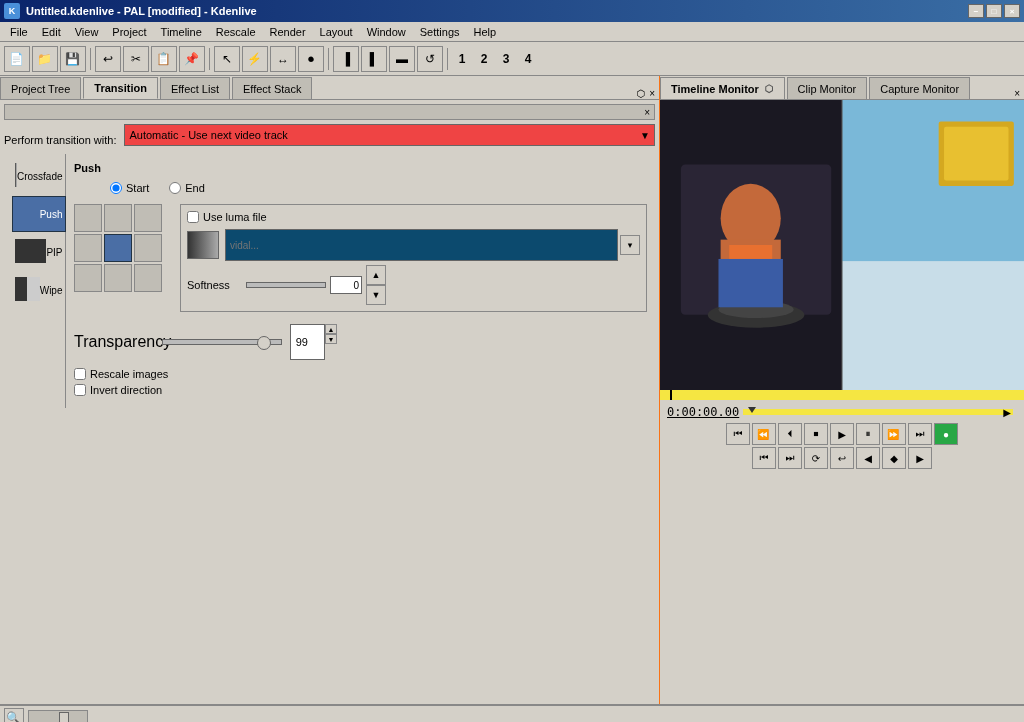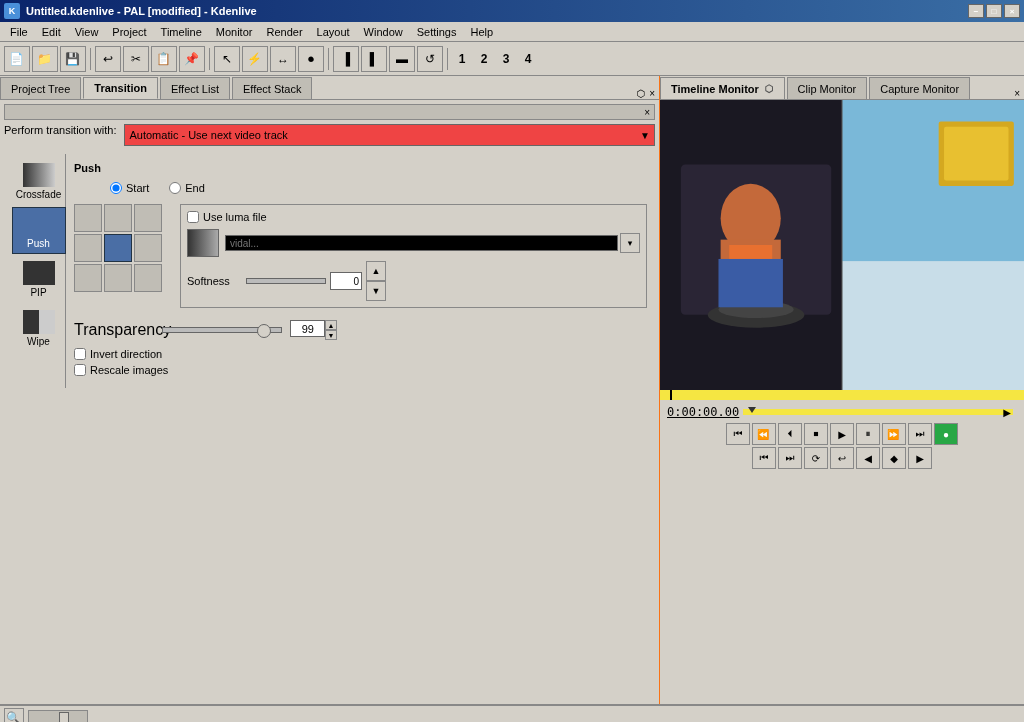"Monitor" span.menu-item { text: Monitor -> Rescale }
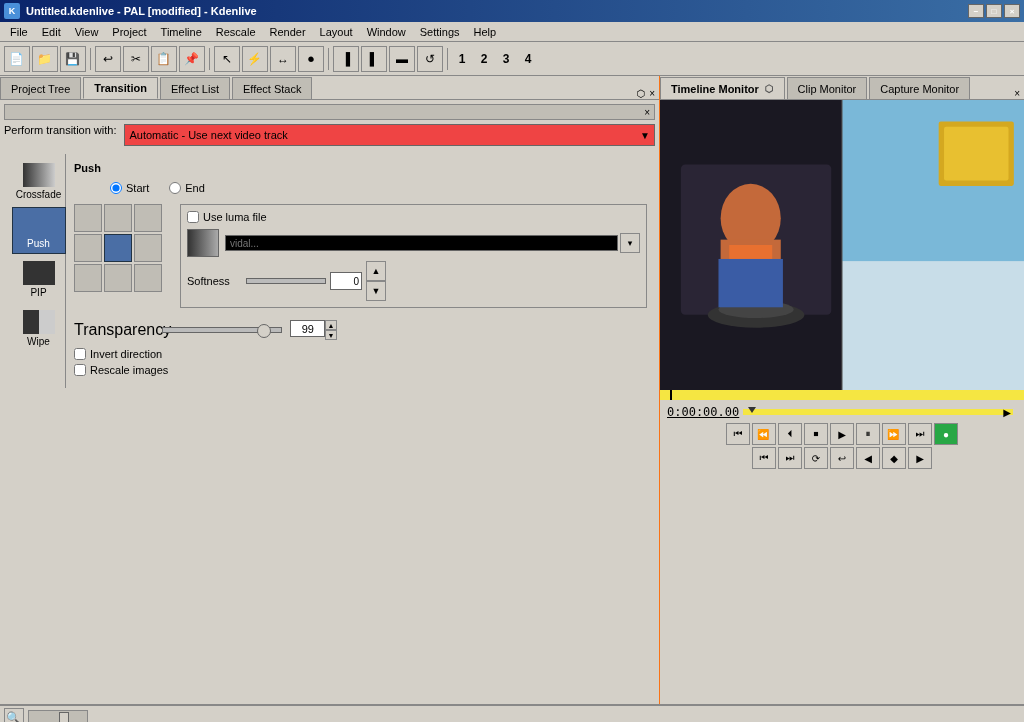"Perform transition with:" .perform-row { align-items: flex-start -> flex-end }
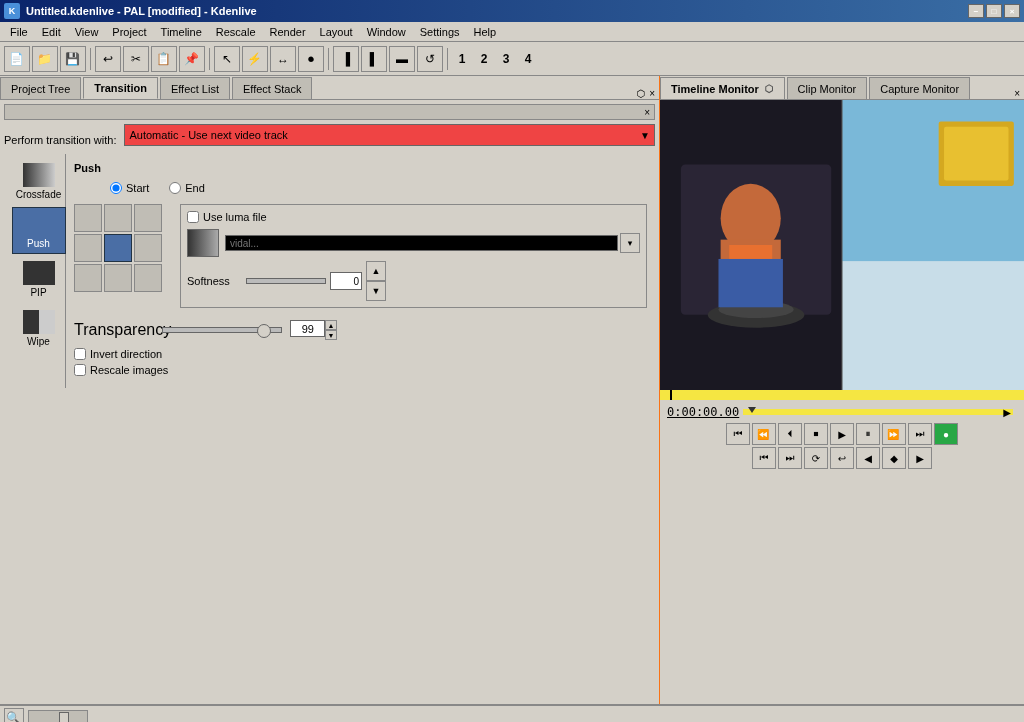"Crossfade" .trans-item { flex-direction: column -> row }
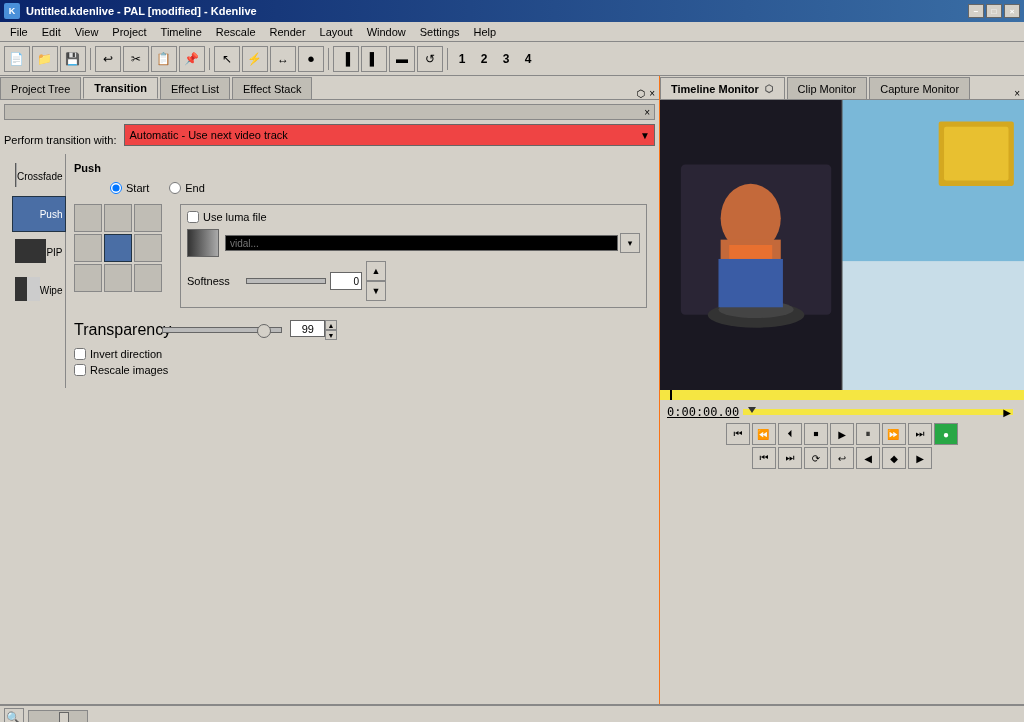"vidal..." .luma-input { background: #000000 -> #0c4a6e; height: 16px -> 32px }
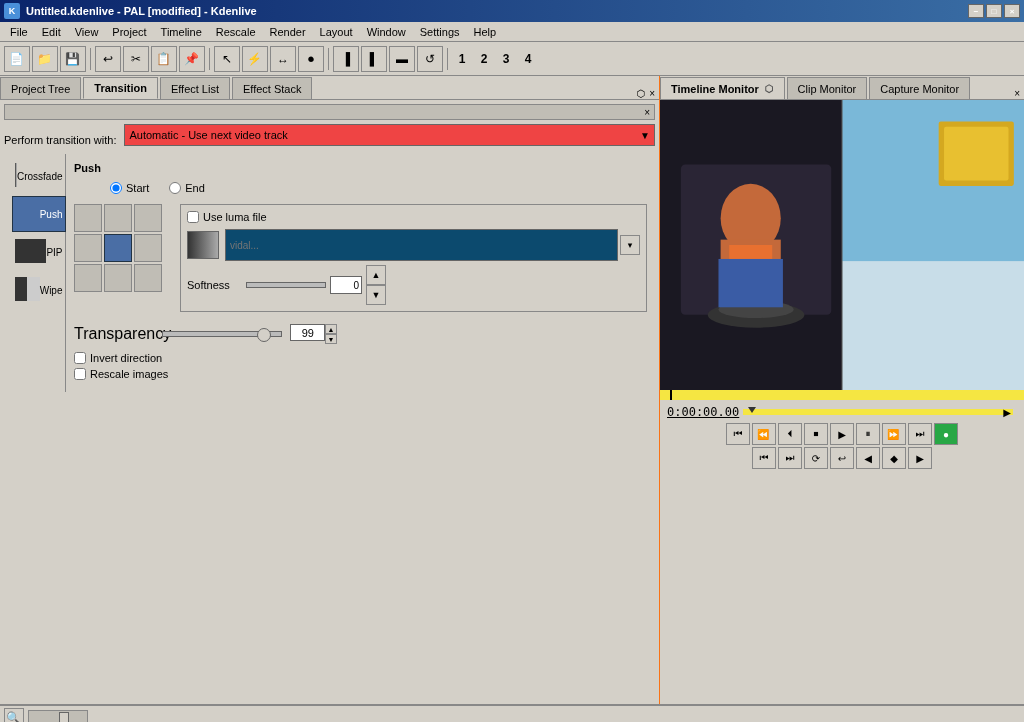"99" .trans-spinbox input { height: 17px -> 36px; padding-right: 10px -> 16px }
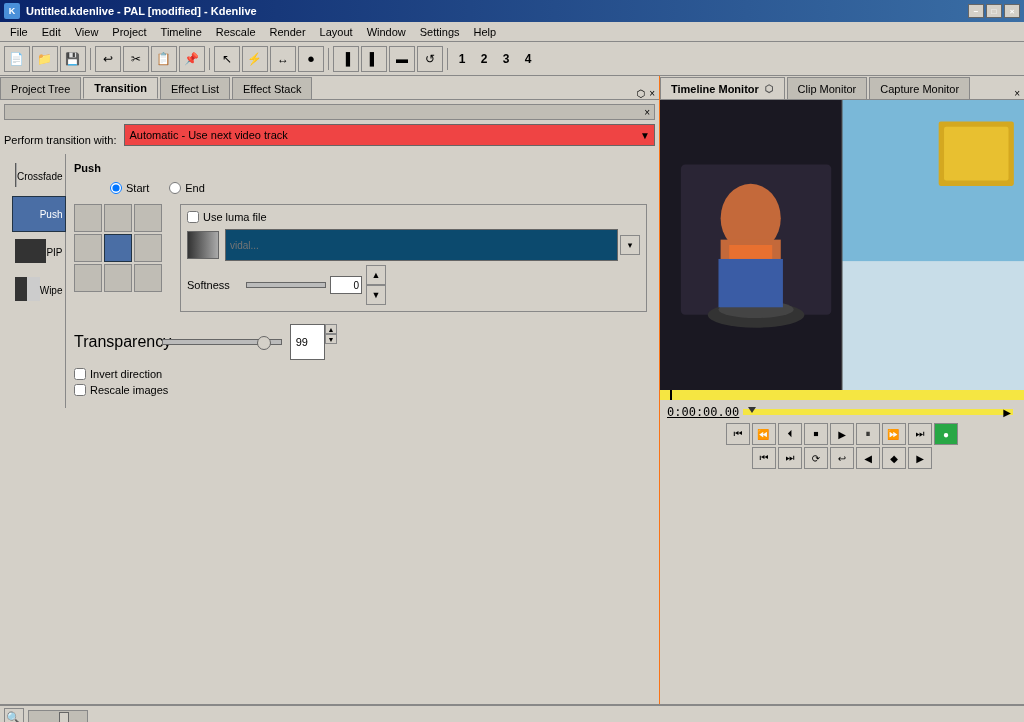"Invert direction" div.checkbox-row { order: before "Rescale images" -> after "Rescale images" }
